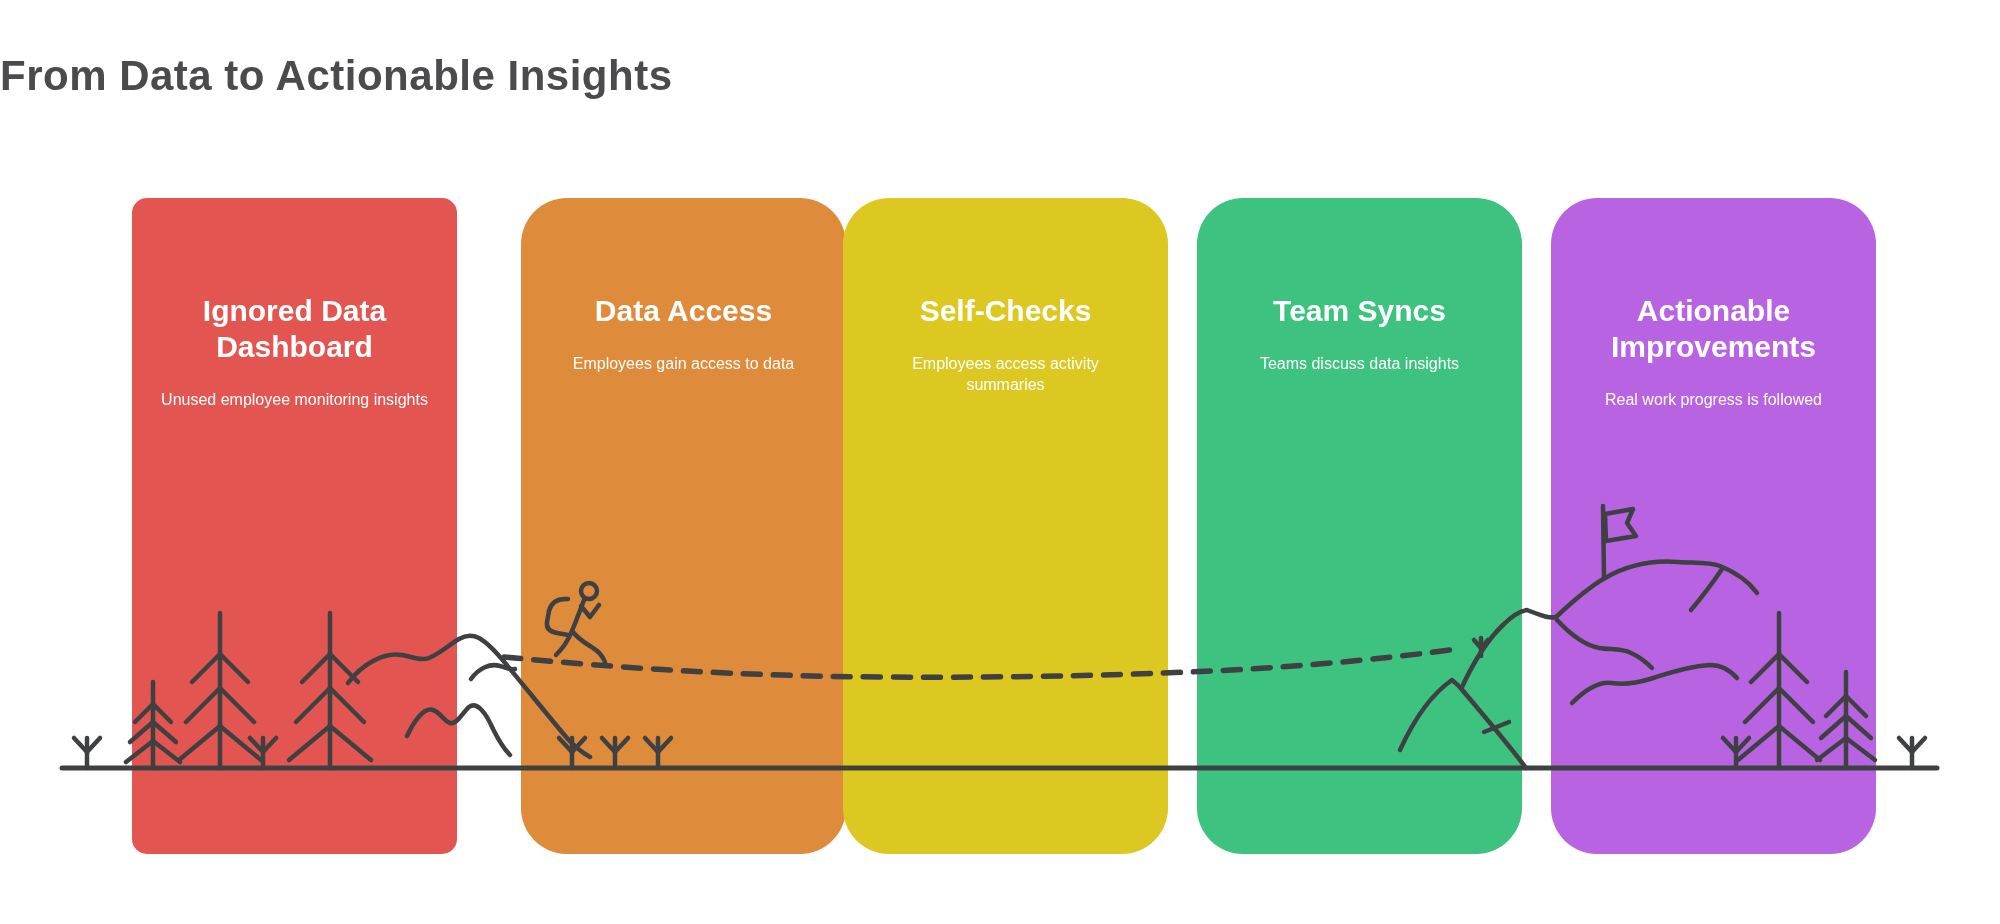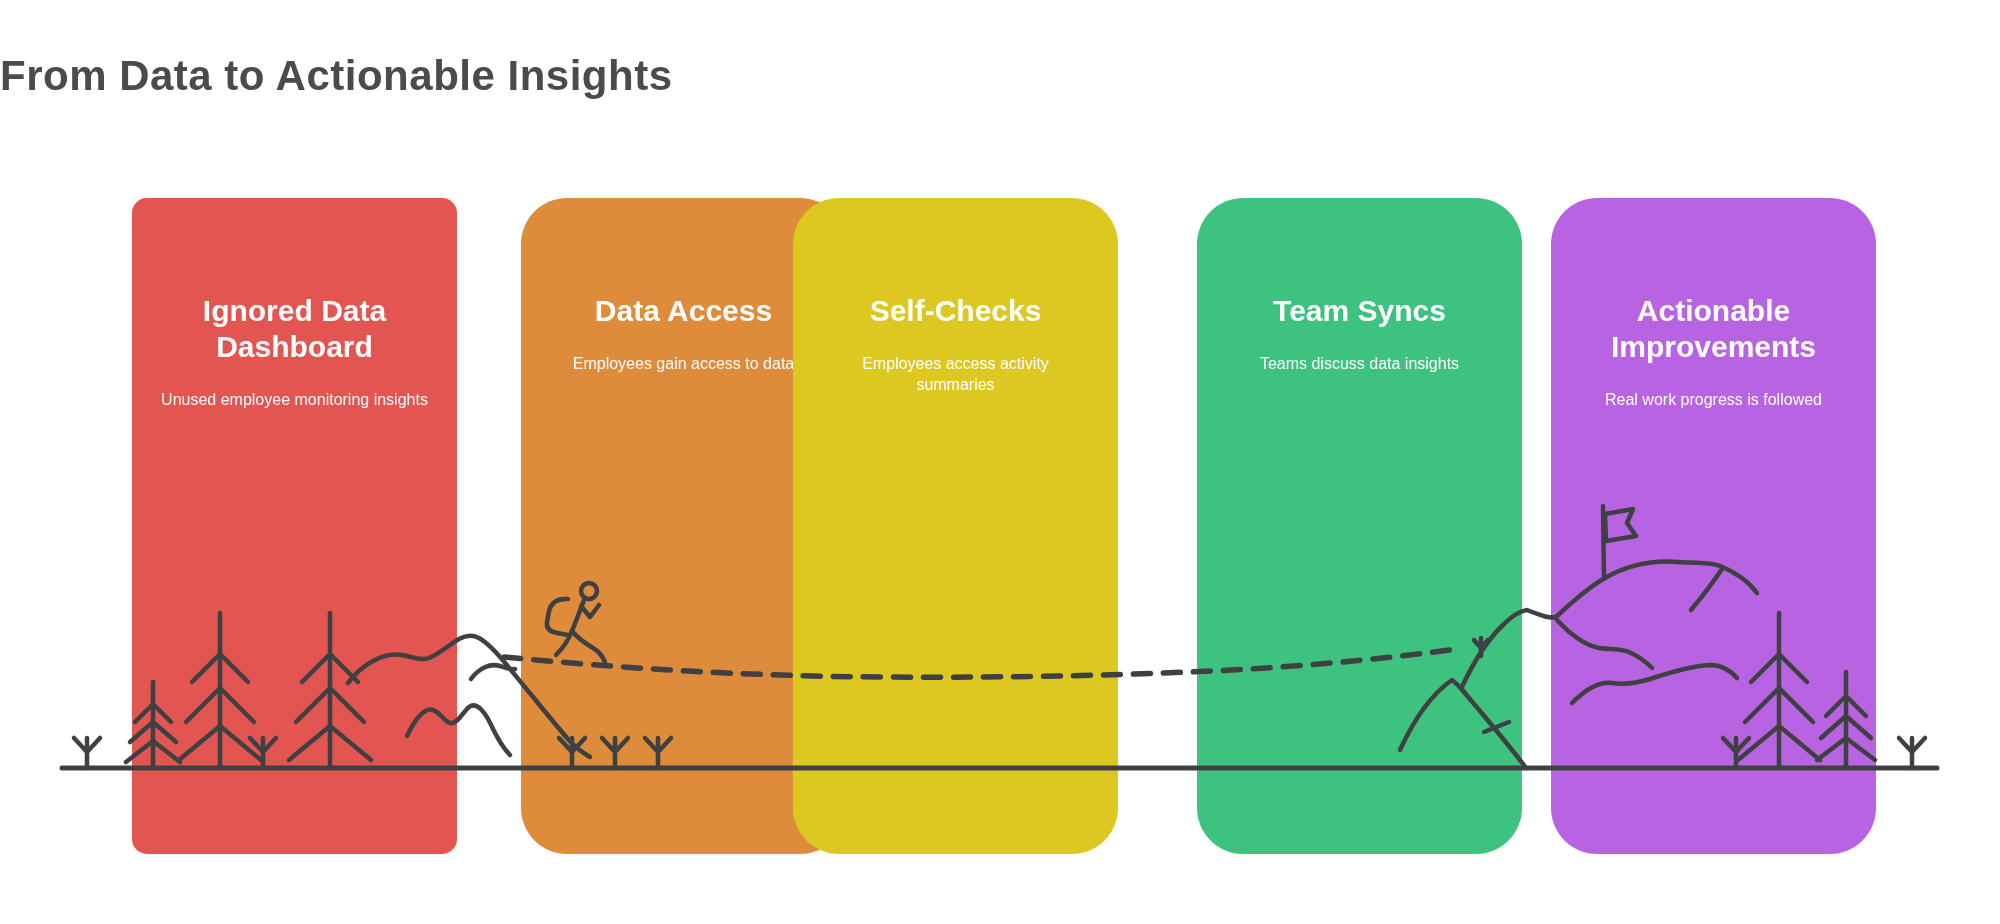"Self-Checks" .card-3 { left: 793px -> 843px }
